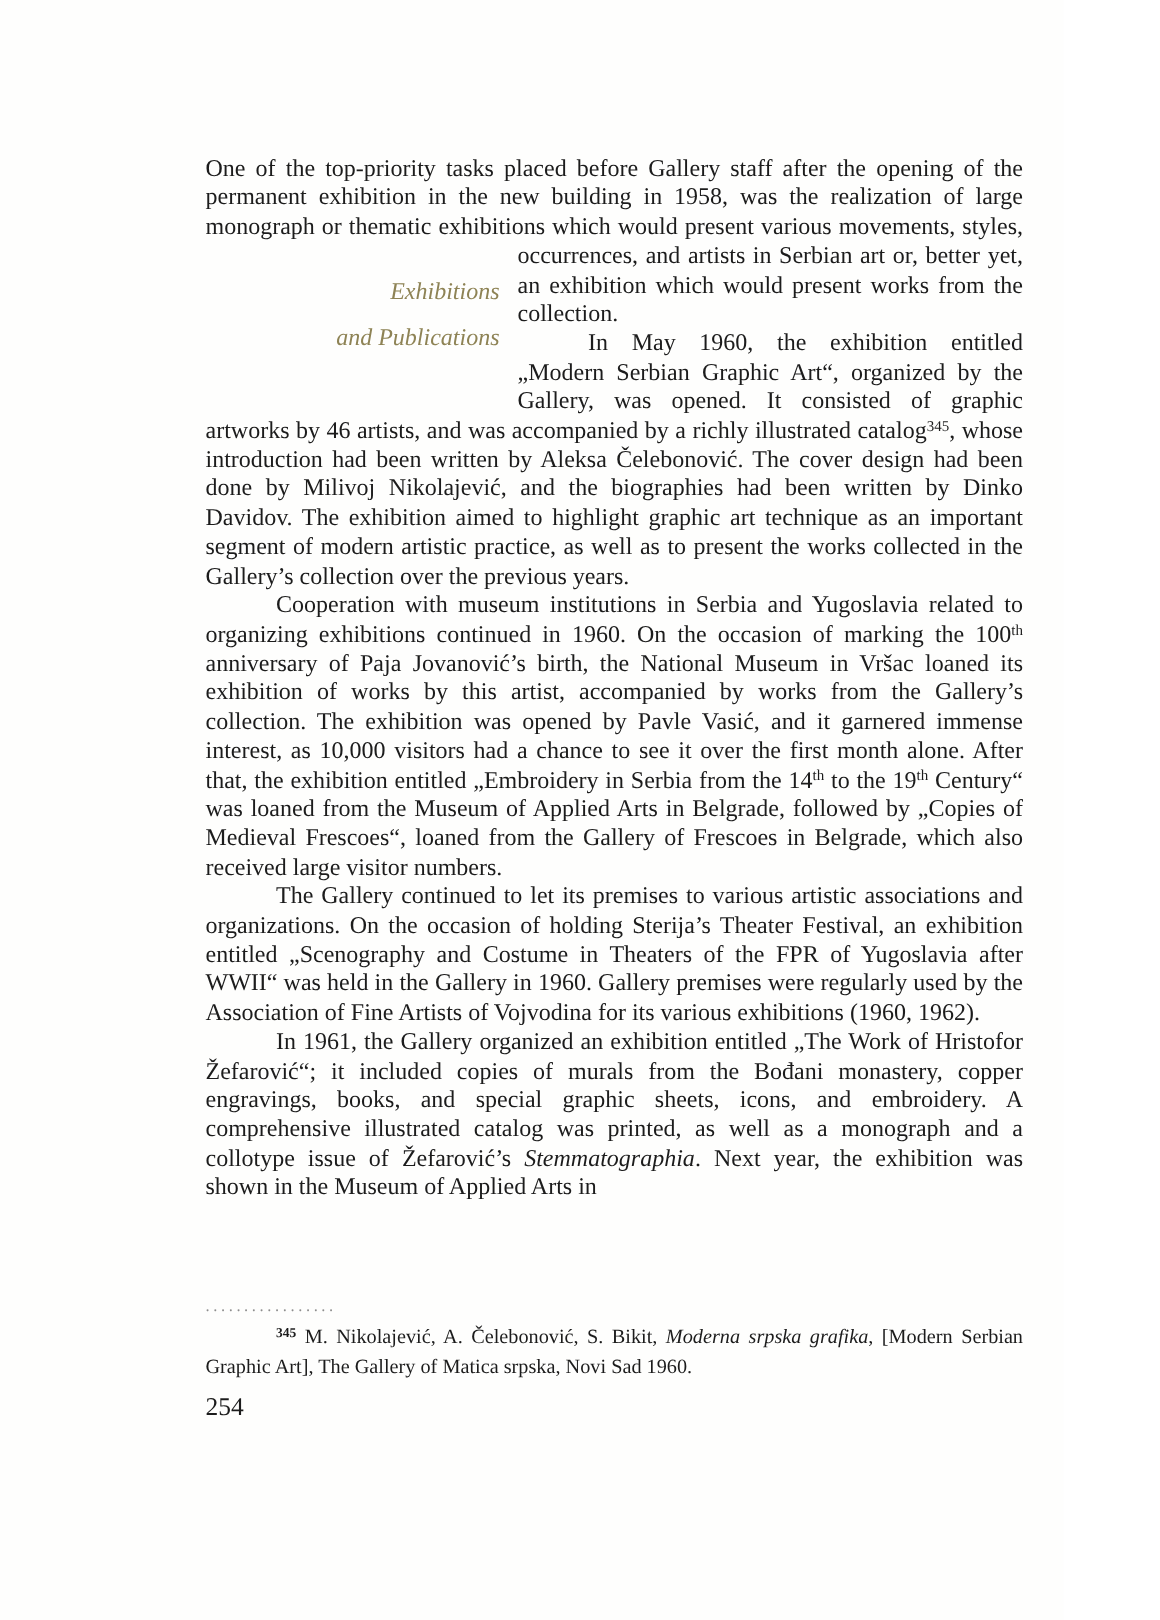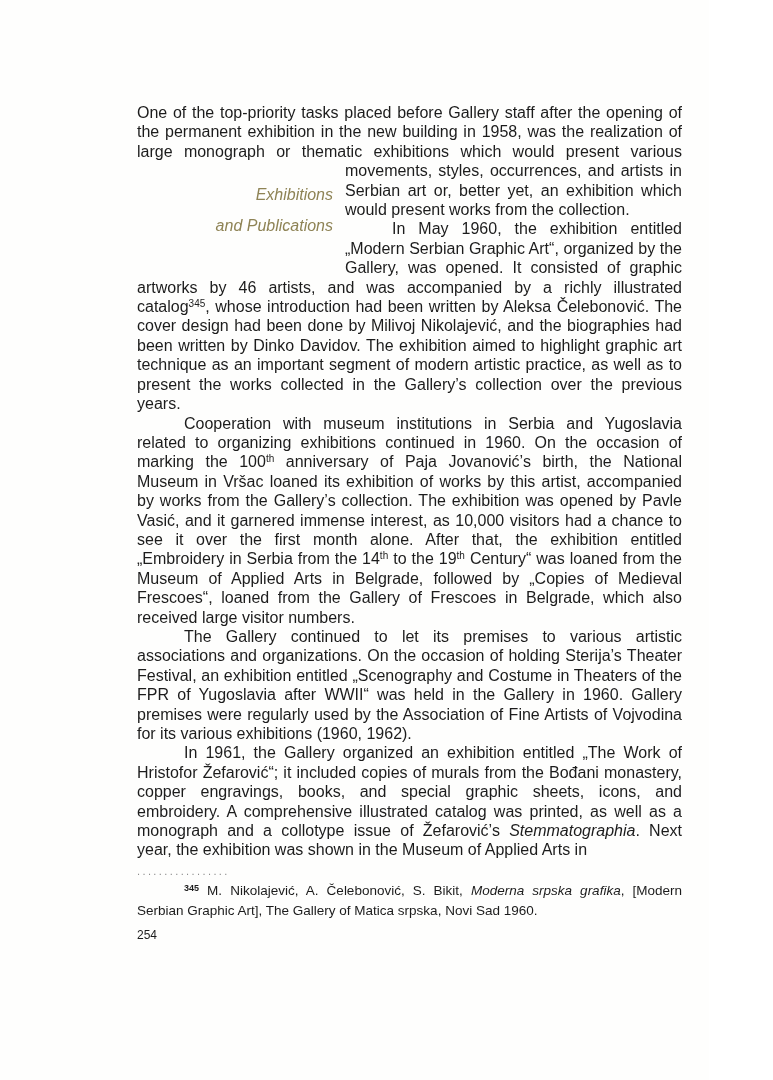"One of the top-priority tasks" .page { font-family: Liberation Sans, sans-serif -> Liberation Serif, serif }
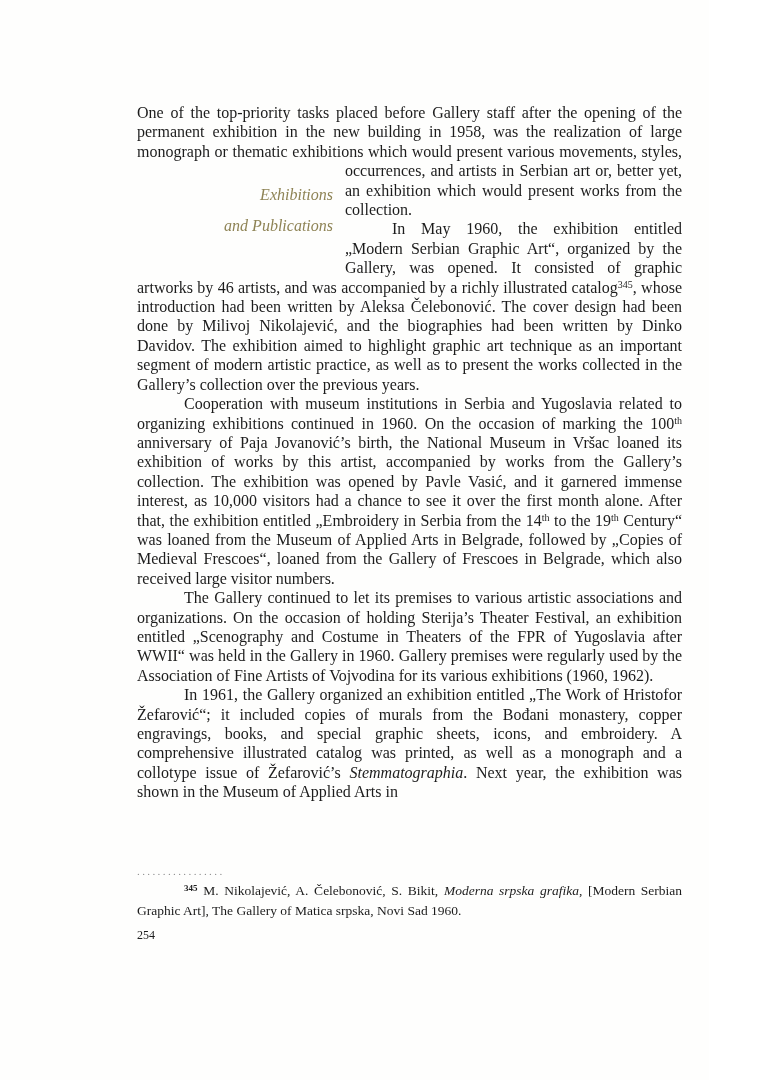"254" .page-number { font-size: 12px -> 17px }
